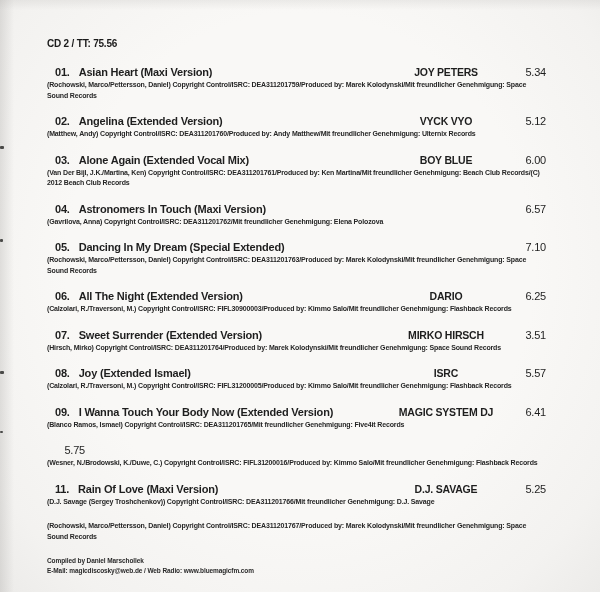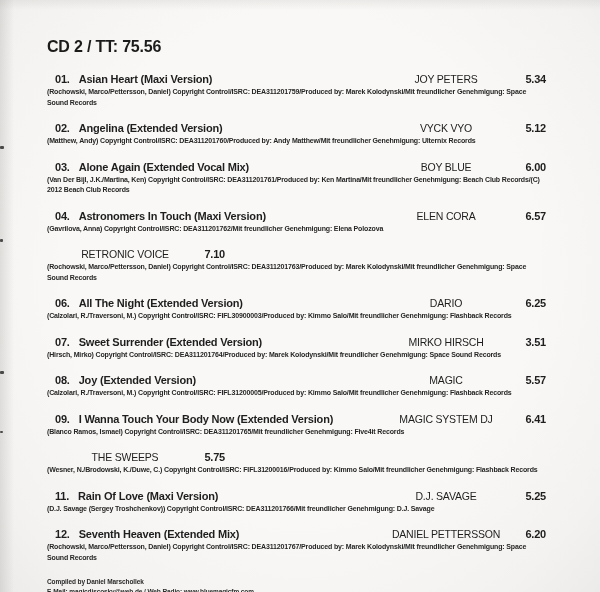"CD 2 / TT: 75.56" .disc-header { font-size: 16px -> 10px }
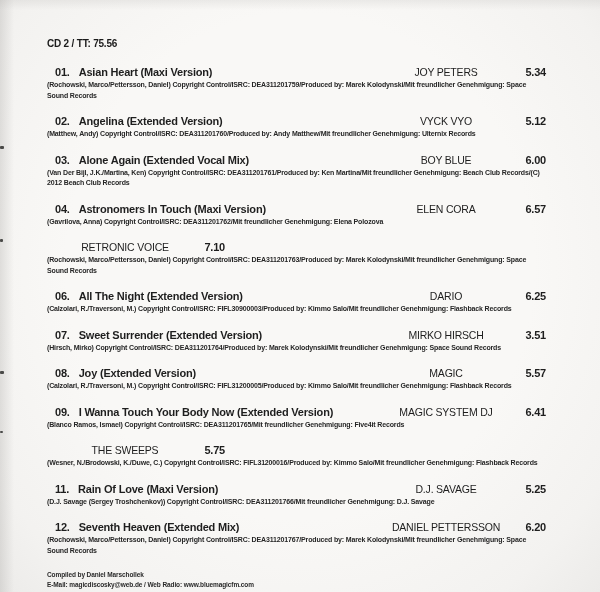"JOY PETERS" .track-artist { font-weight: normal -> bold }
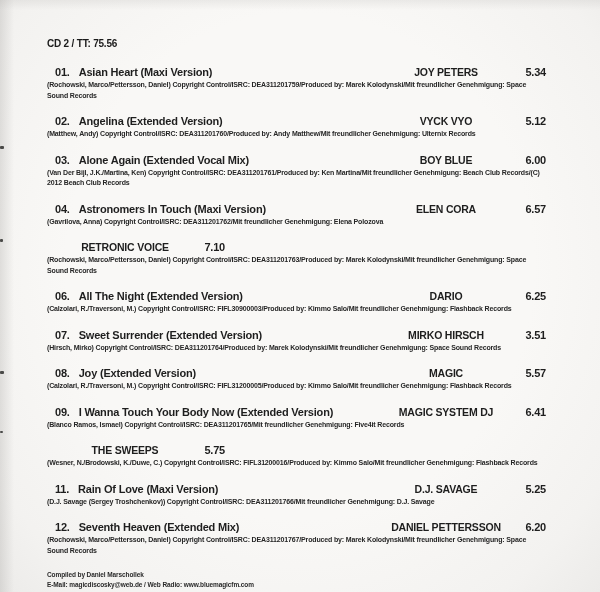"5.34" .track-time { font-weight: bold -> normal }
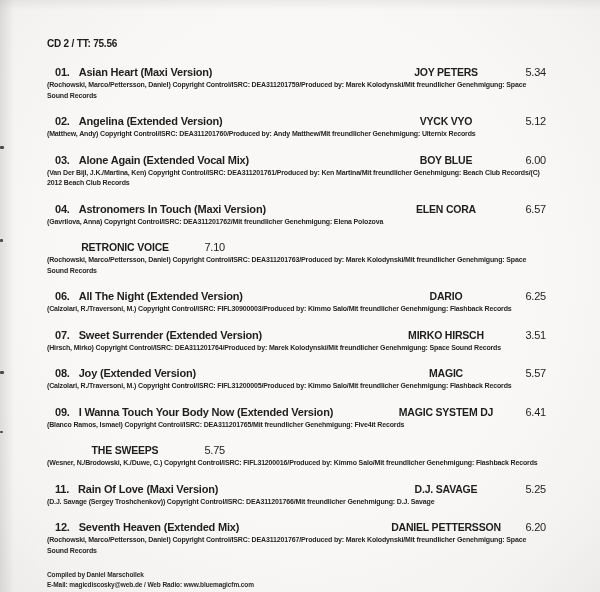"ELEN CORA" div.track-artist { html: <div>ELEN CORA</div> -> none }
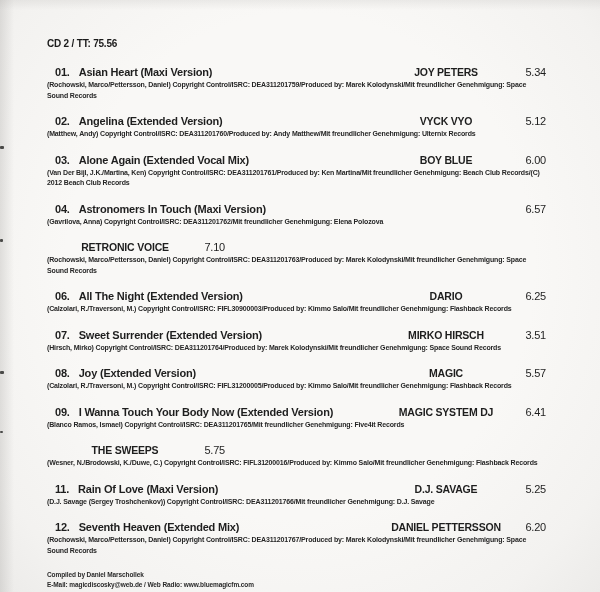"05. Dancing In My Dream" div.track-title-cell { html: none -> <div> <span>05.</span><span>Dancing In My Dream (Special Extended)</span> </div> }
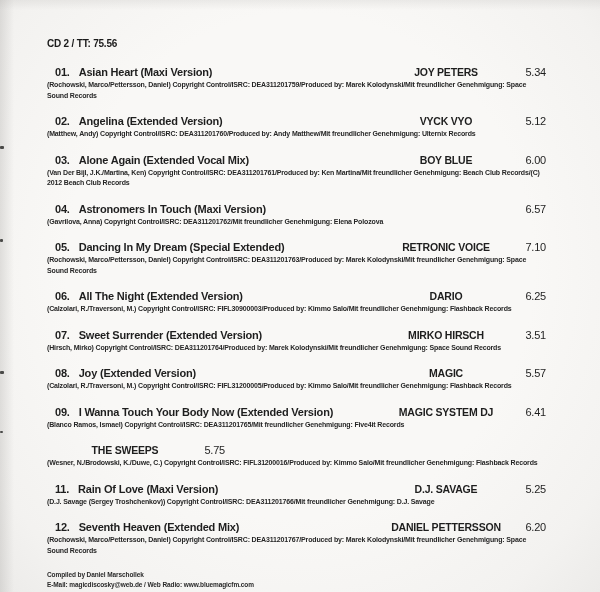"RETRONIC VOICE" div.track-artist { html: <div>RETRONIC VOICE</div> -> none }
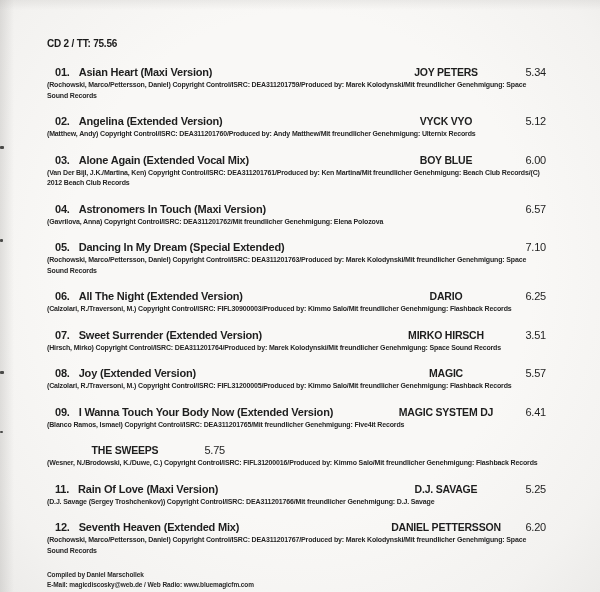"Joy (Extended Version)" span.track-title { text: Version -> Ismael }
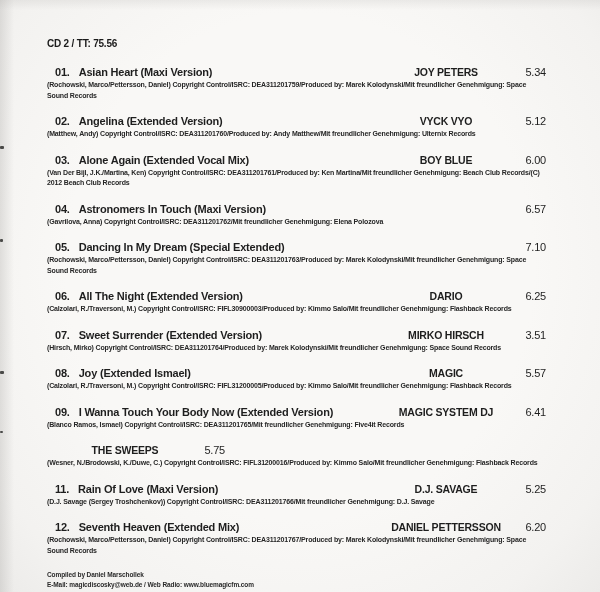"MAGIC" div.track-artist { text: MAGIC -> ISRC }
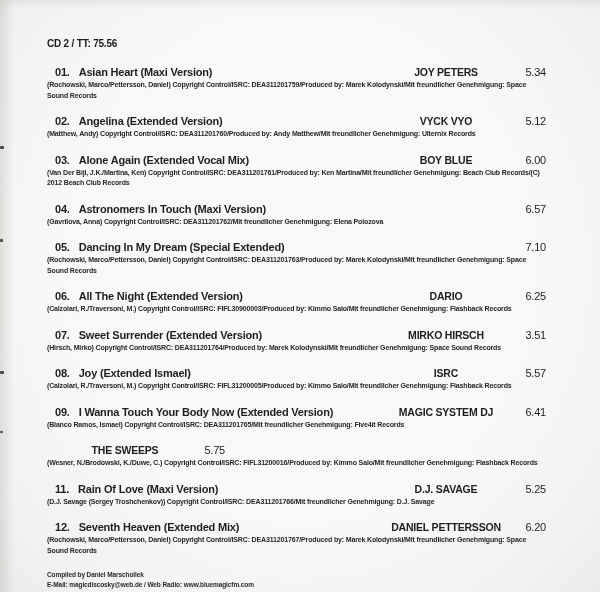"THE SWEEPS" div.track-artist { html: <div>THE SWEEPS</div> -> none }
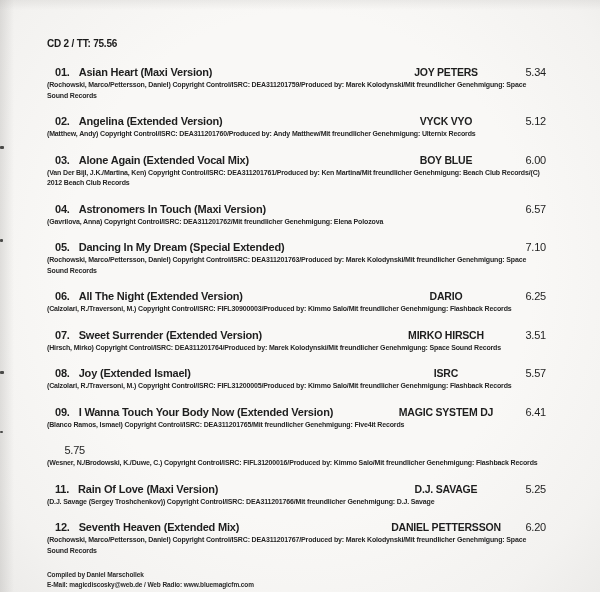"12. Seventh Heaven (Extended Mix)" div.track-main { html: <div> <div> <span>12.</span><span>Seventh Heaven (Extended Mix)</span> </div> <div>DANIEL PETTERSSON</div> <div>6.20</div> </div> -> none }
